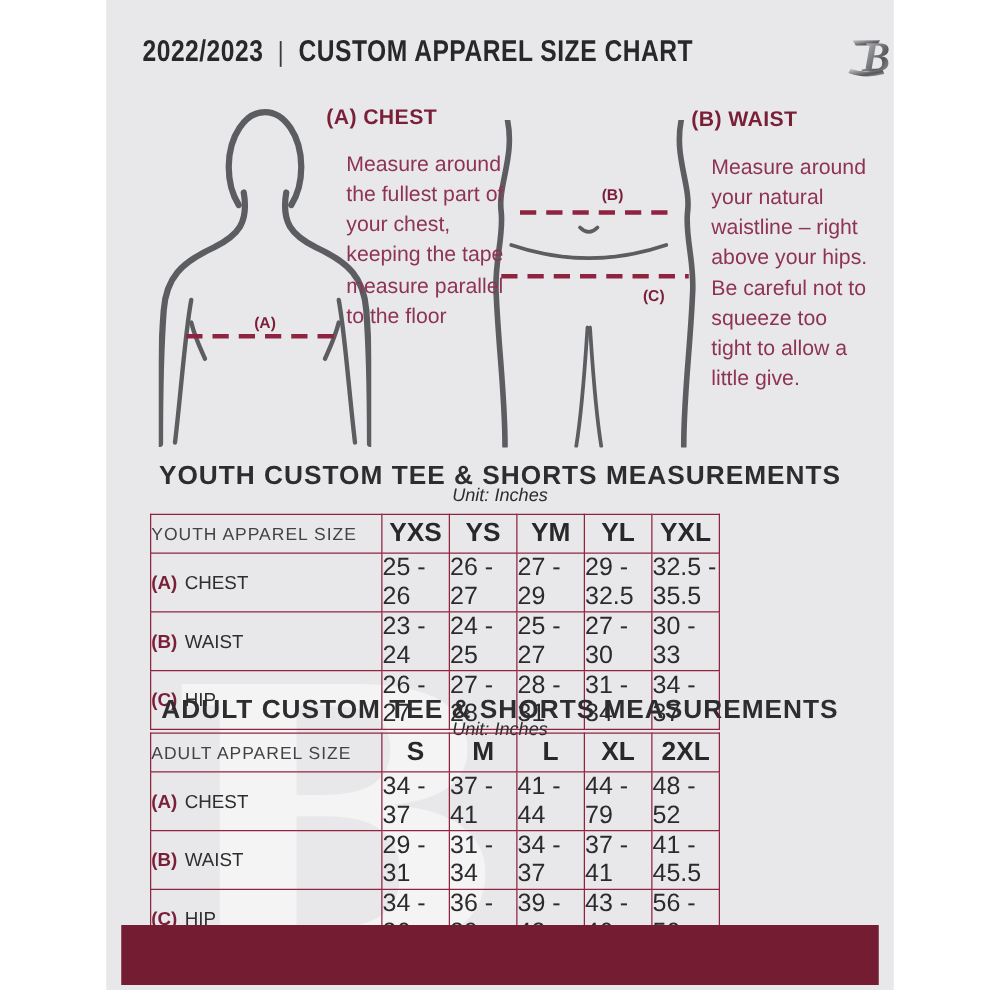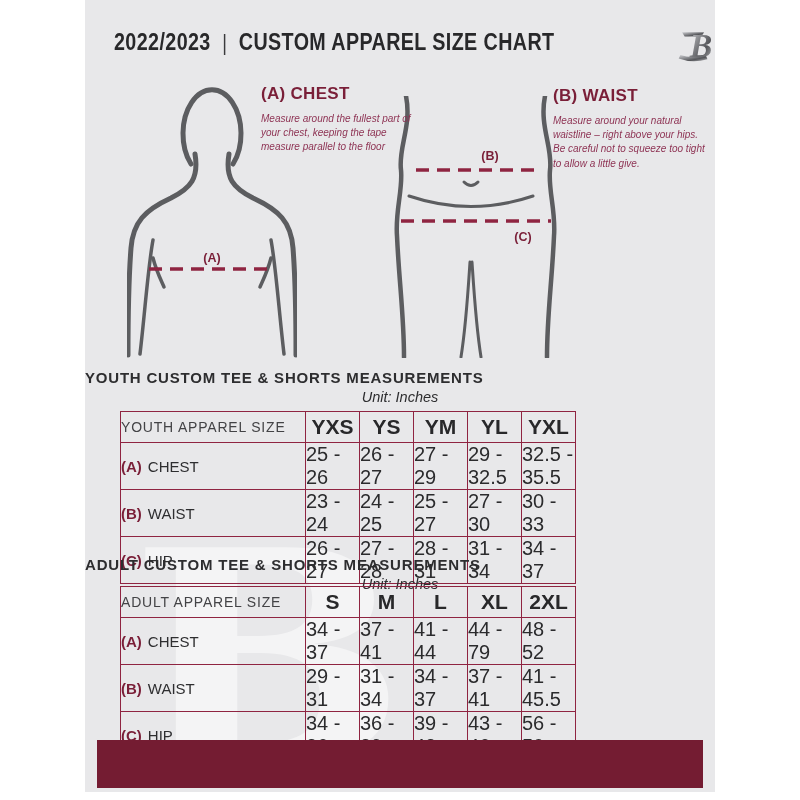"Measure around the fullest part" .note p { font-size: 10px -> 17px; font-style: italic -> none; margin: 0 -> 16px }
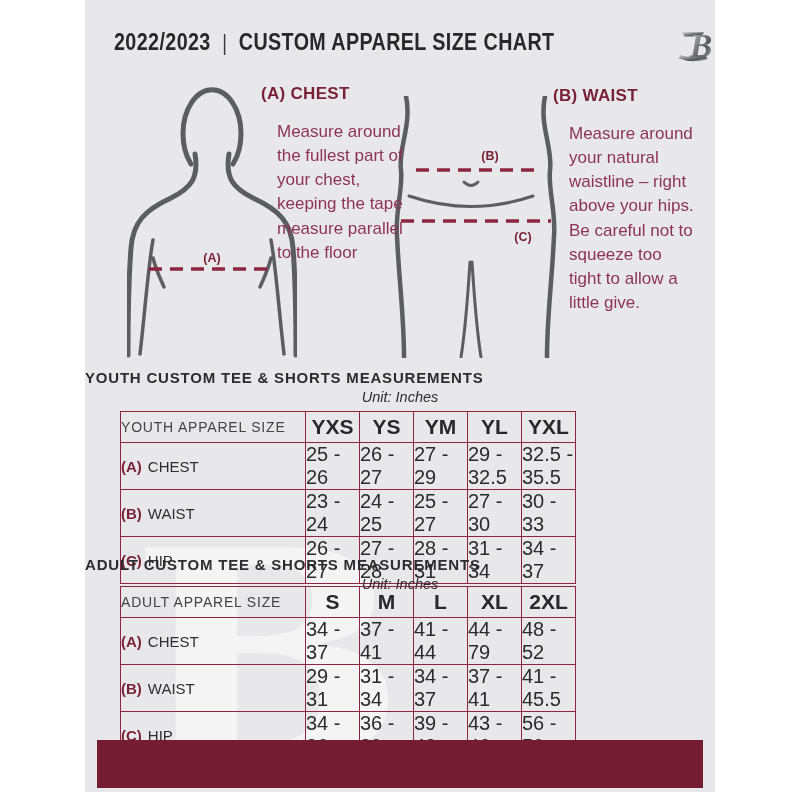"YOUTH CUSTOM TEE & SHORTS" .section-title { font-size: 15px -> 21px; text-align: none -> center }
